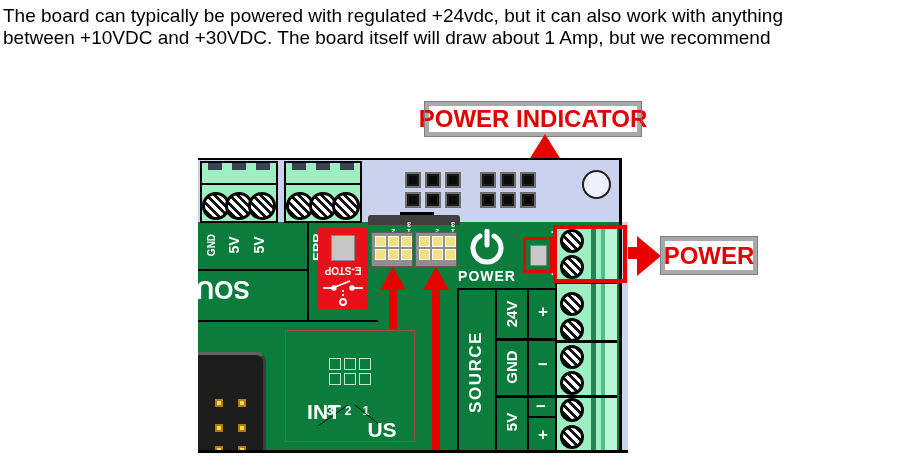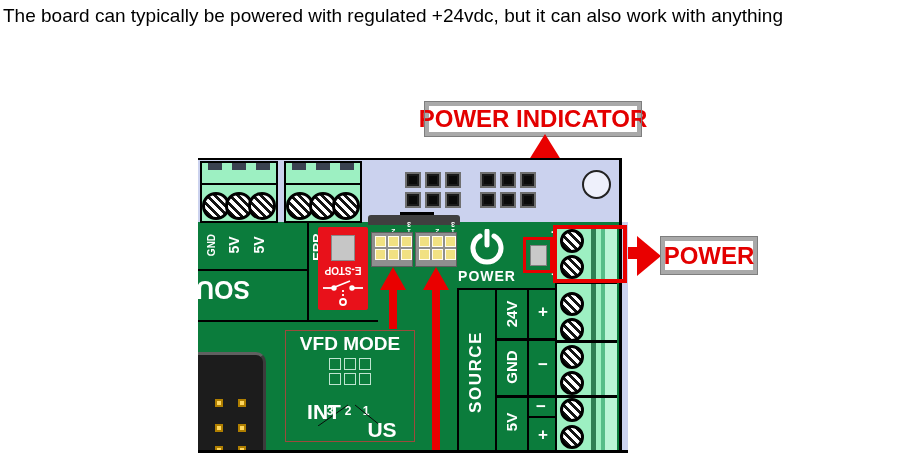"between +10VDC and +30VDC. The" div { html: none -> <div>between +10VDC and +30VDC. The board itself will draw about 1 Amp, but we recommend</div> }
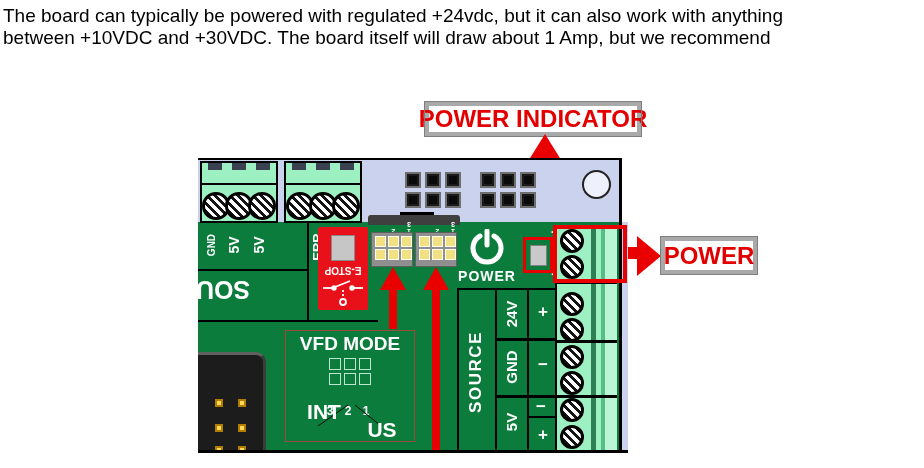"VFD MODE" div.abs { html: <div>VFD MODE</div> -> none }
